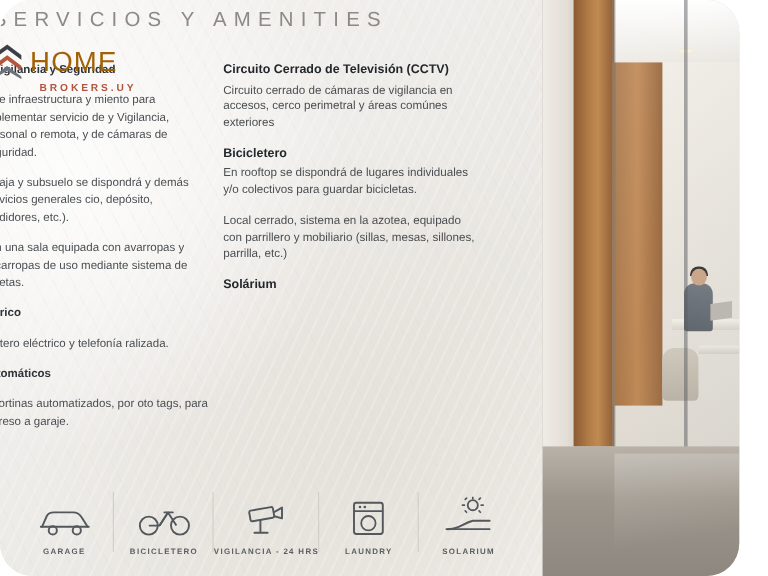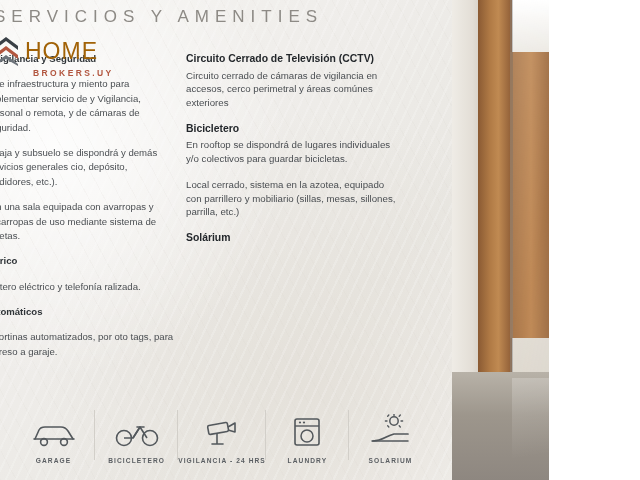"SERVICIOS Y AMENITIES" .page { border-radius: none -> 27px; width: 549px -> 616px }
